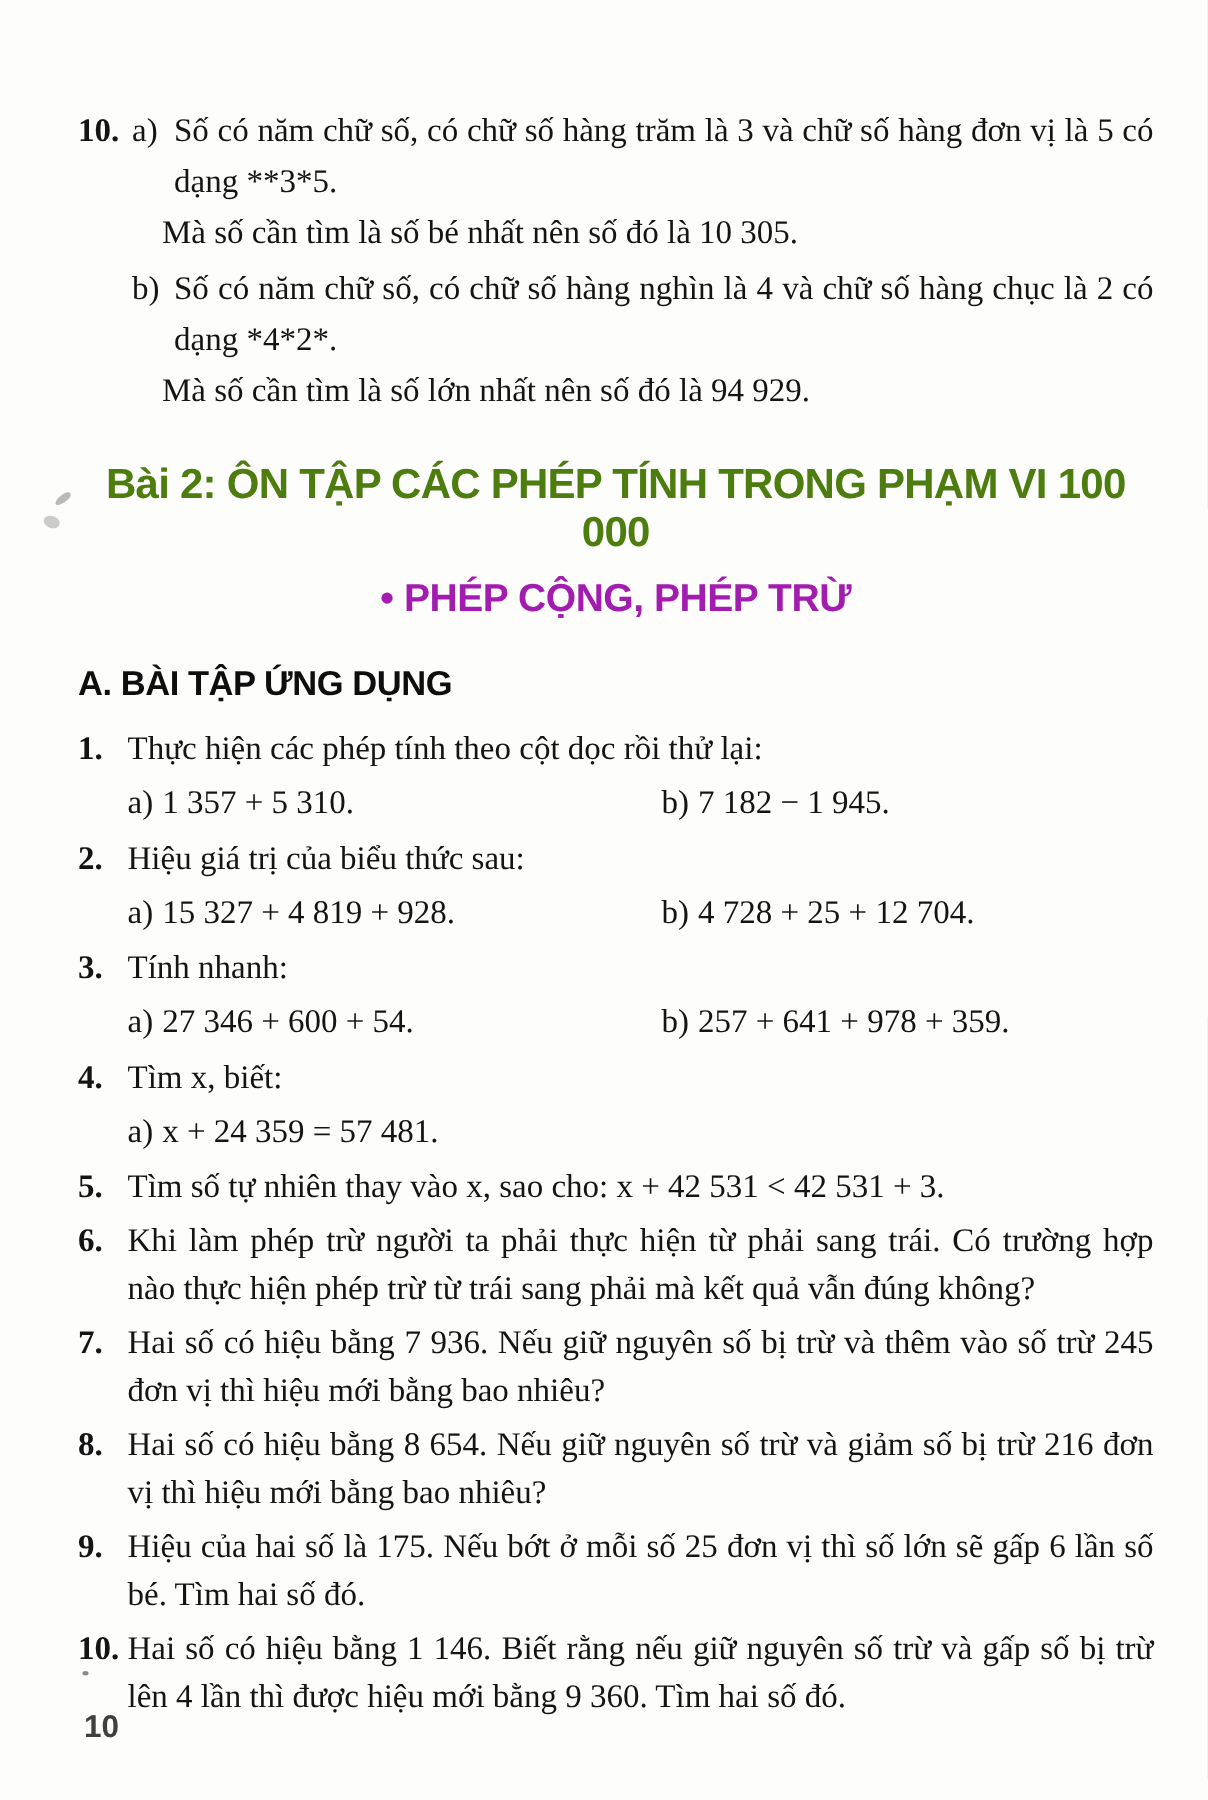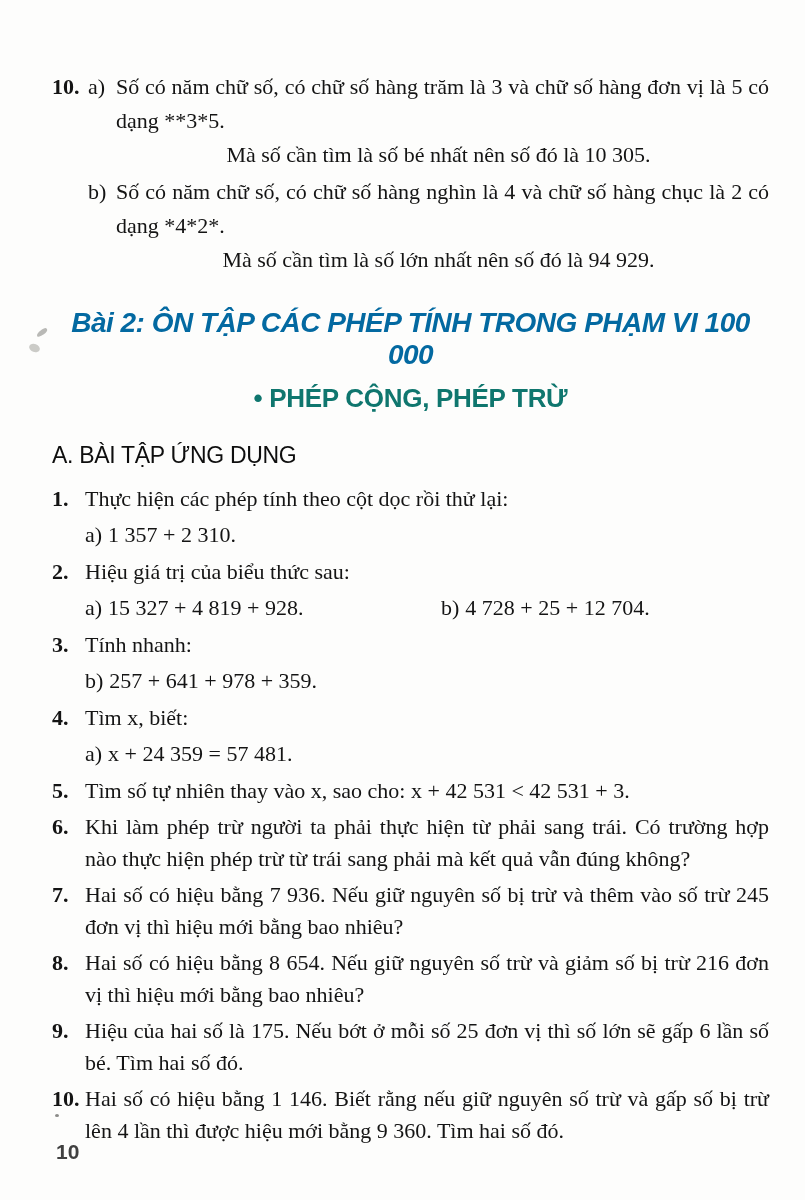"Mà số cần tìm là" .conclusion { text-align: center -> none }
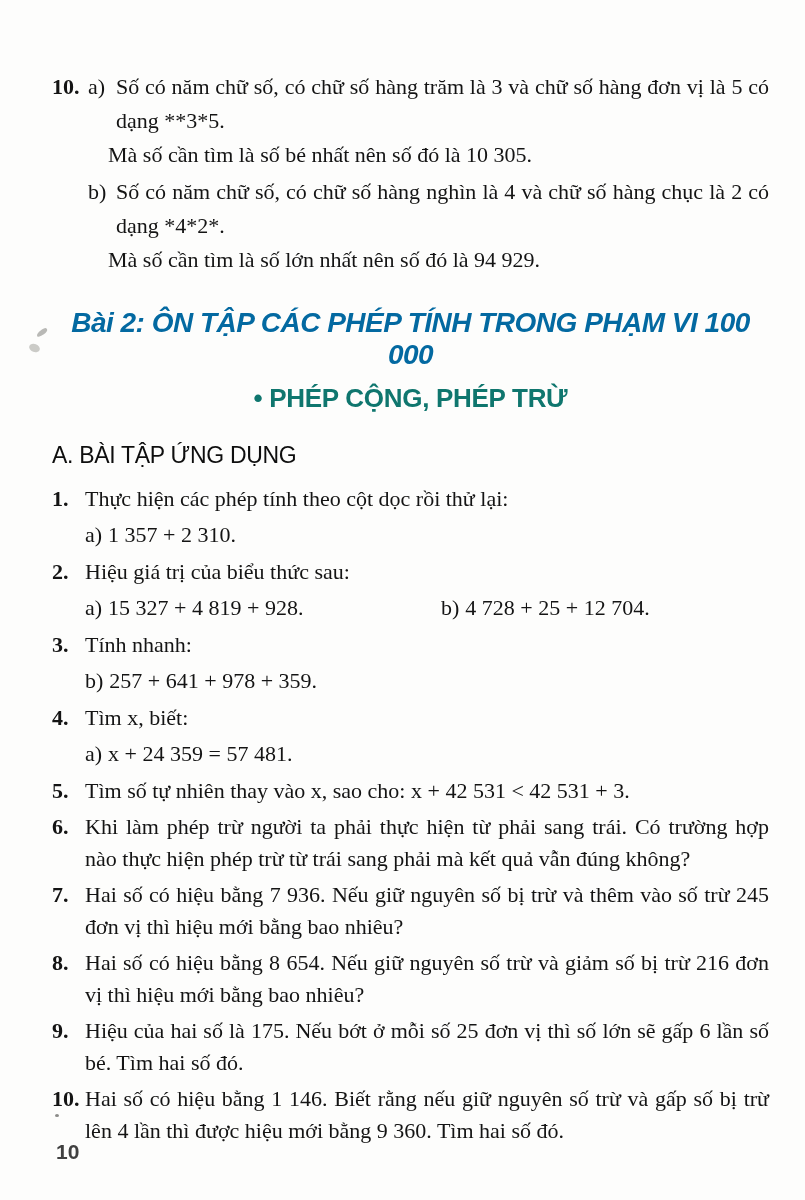"Bài 2: ÔN TẬP CÁC" h1.title { color: #0369a1 -> #4d7c0f; font-style: italic -> none }
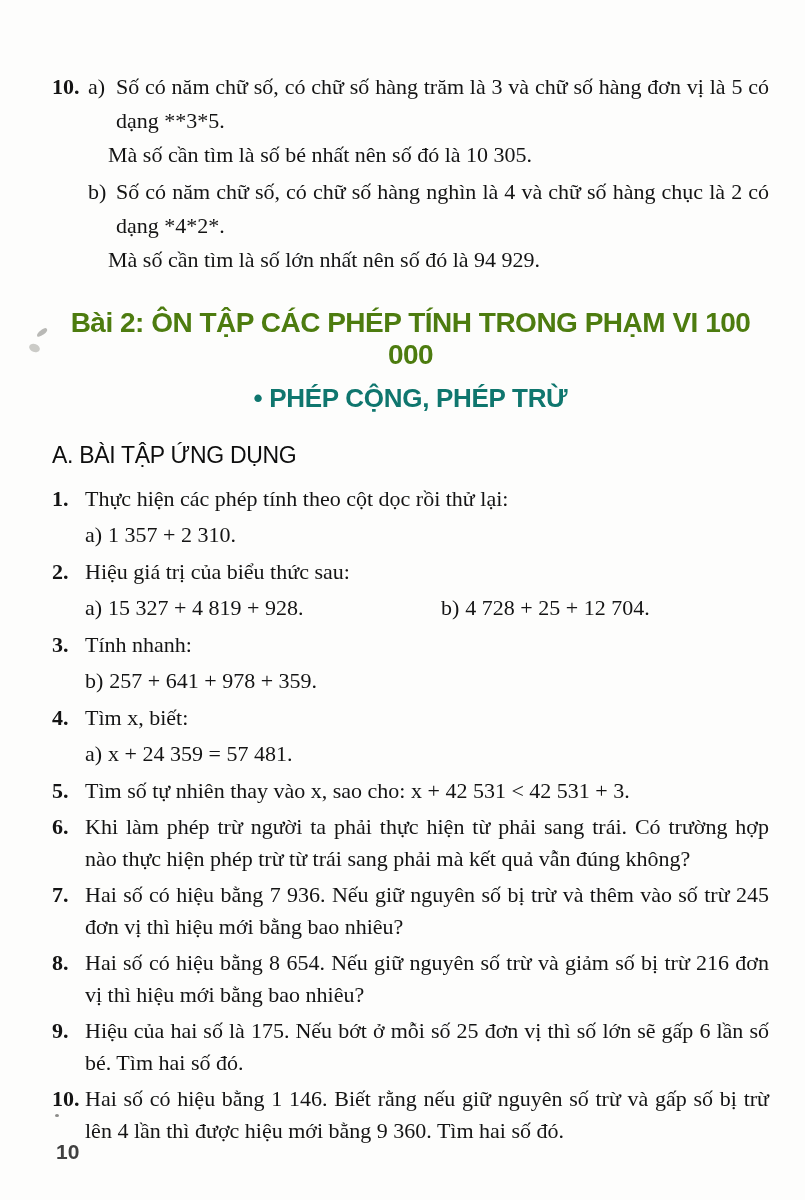"• PHÉP CỘNG, PHÉP TRỪ" h2.subtitle { color: #0f766e -> #a21caf }
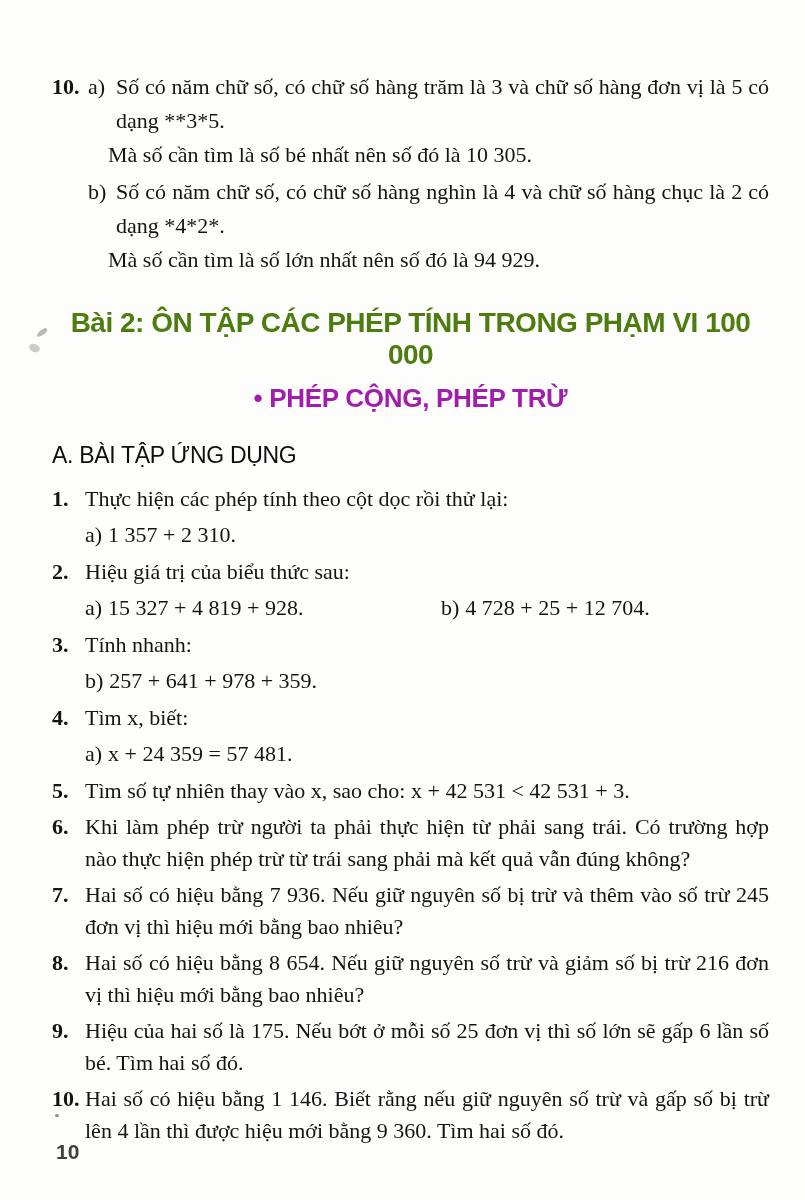"A. BÀI TẬP ỨNG DỤNG" h3.section { font-weight: 400 -> 700 }
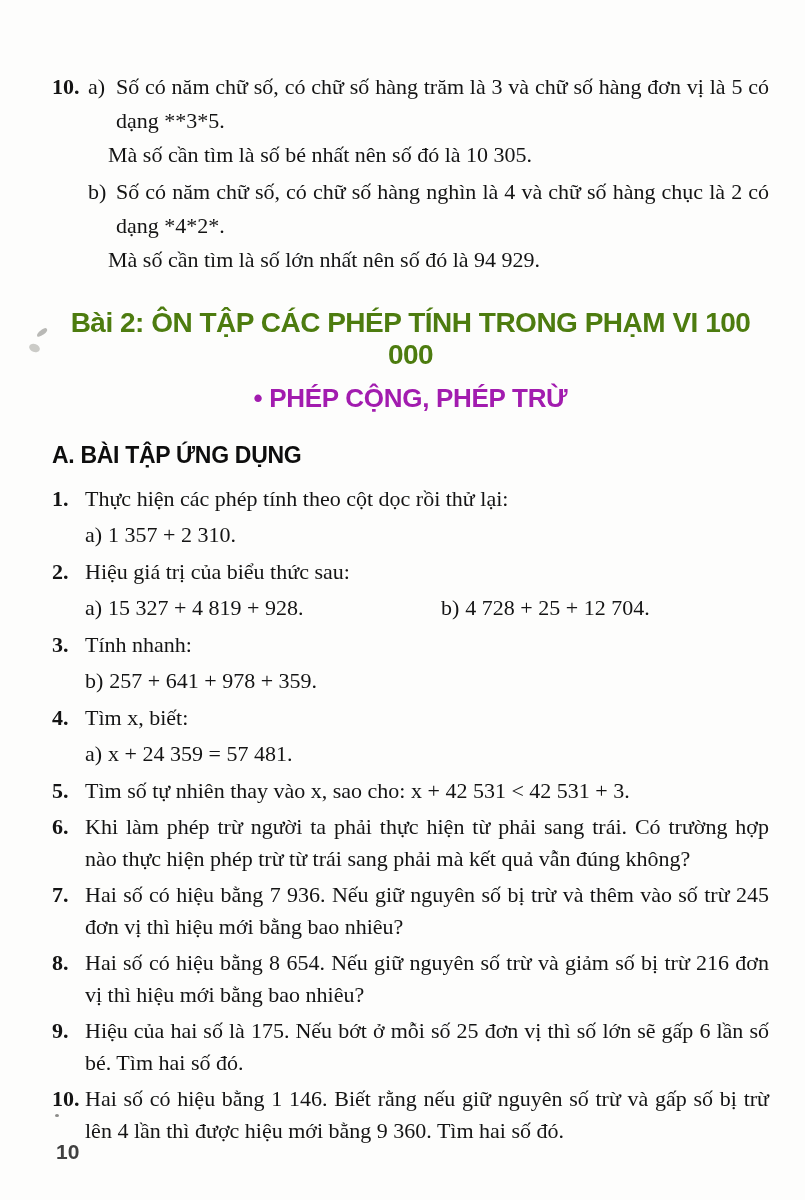"1 357 + 2 310." span { text: 2 310 -> 5 310 }
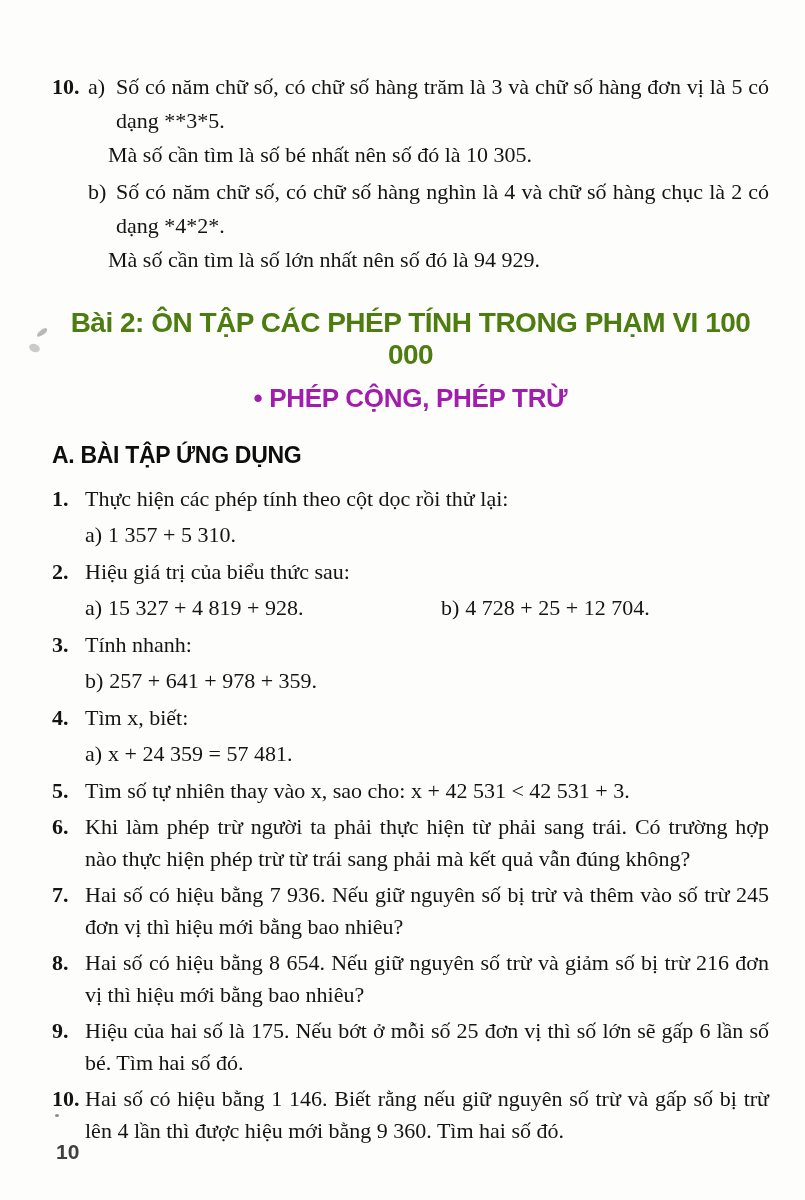"b) 7 182 − 1" span.opt { html: none -> <span><span>b)</span><span>7 182 − 1 945.</span></span> }
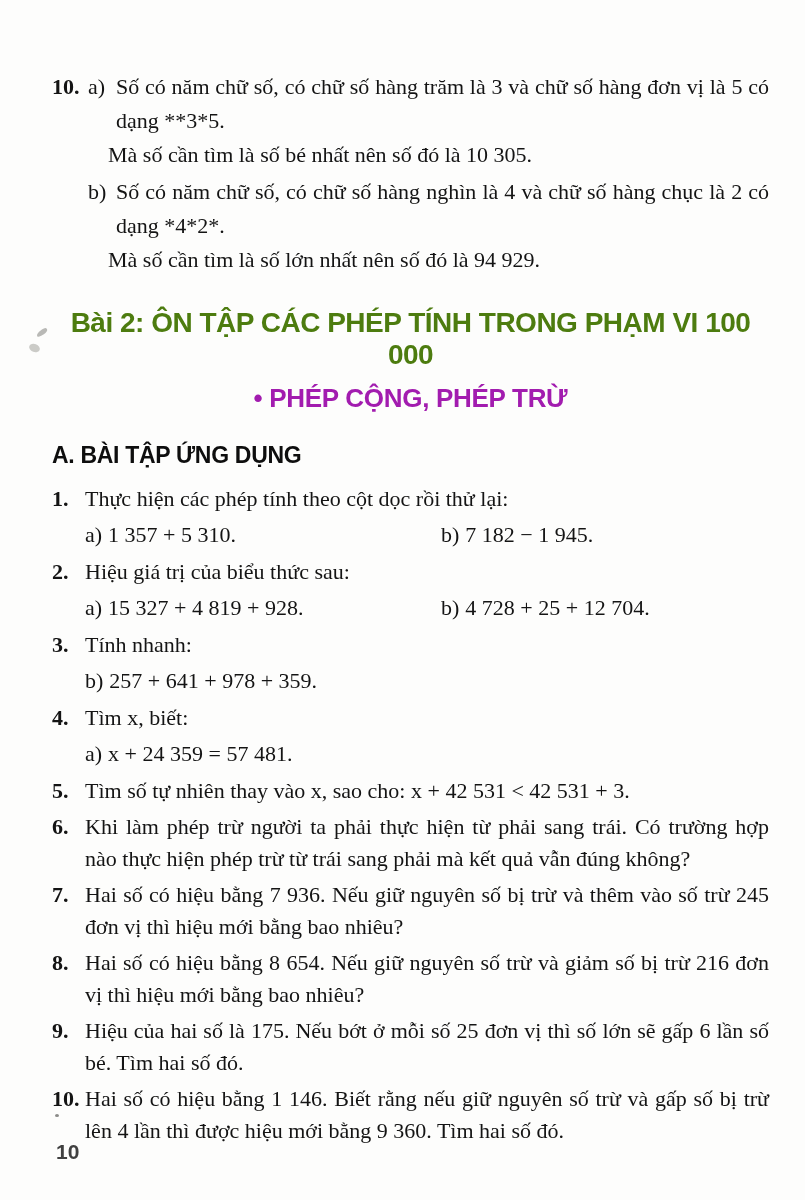"a) 27 346 + 600" span.opt { html: none -> <span><span>a)</span><span>27 346 + 600 + 54.</span></span> }
